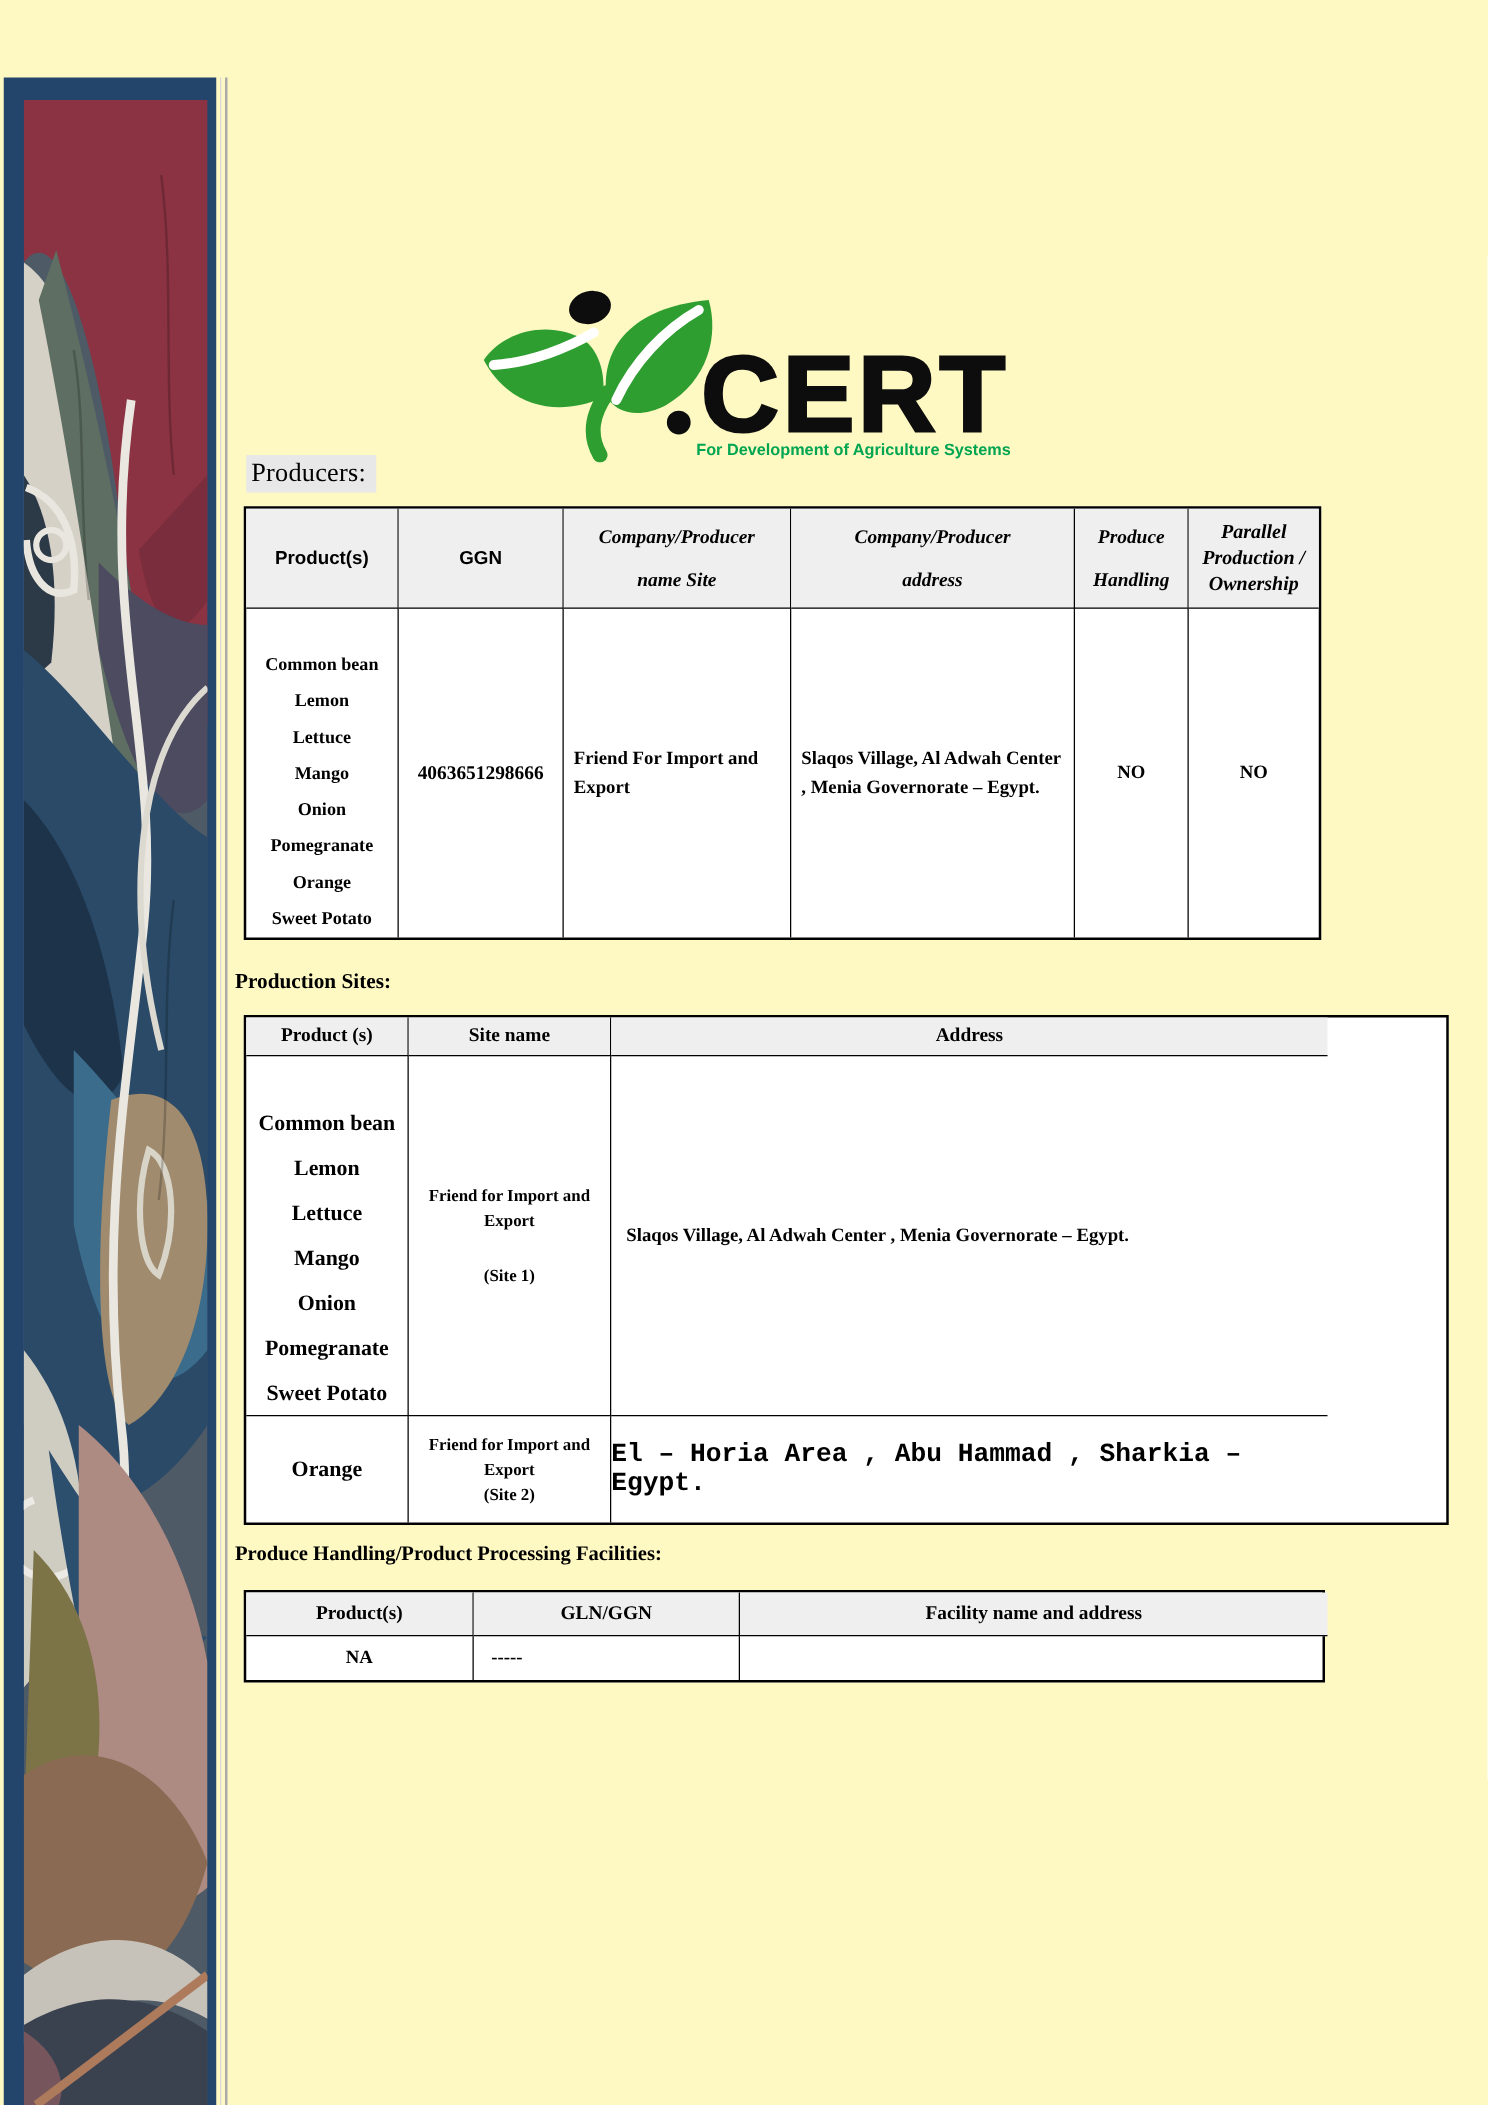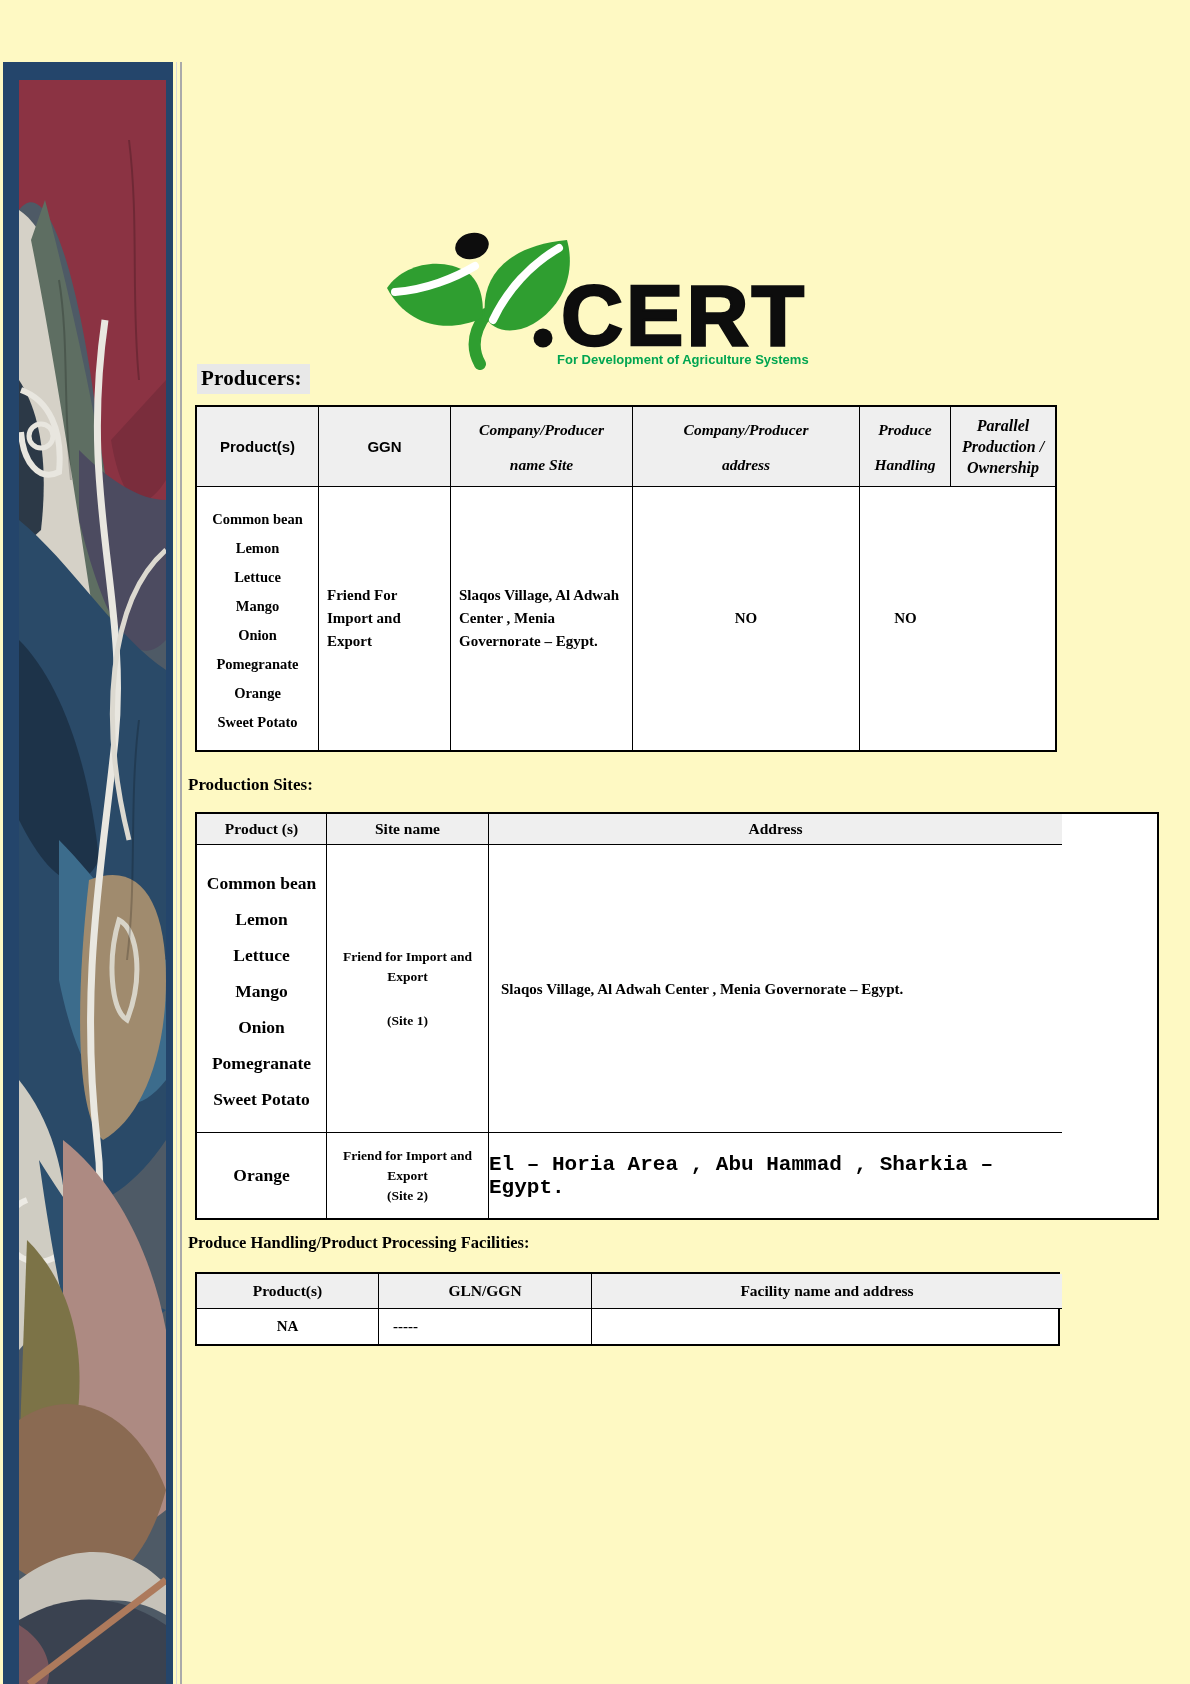"Producers:" .h-producers { font-weight: bold -> normal }
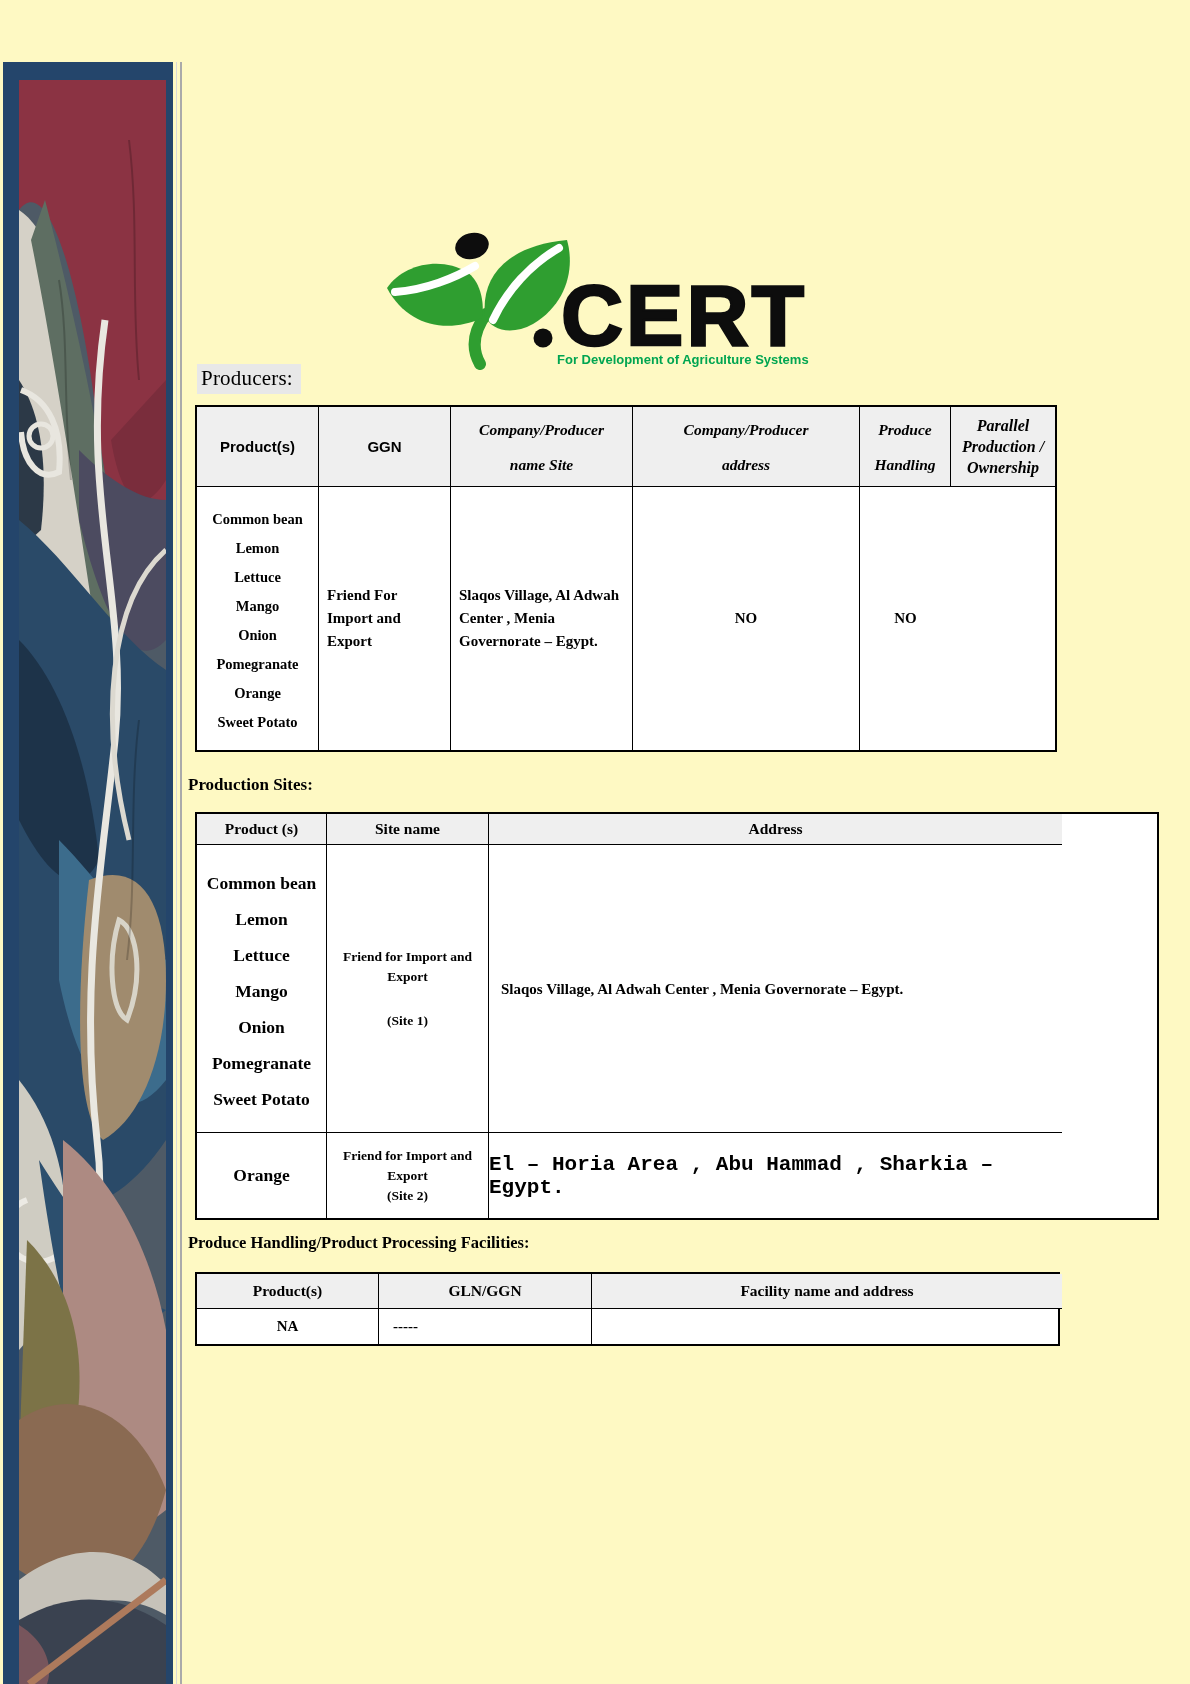"Common bean" .prodcell { justify-content: center -> flex-end }
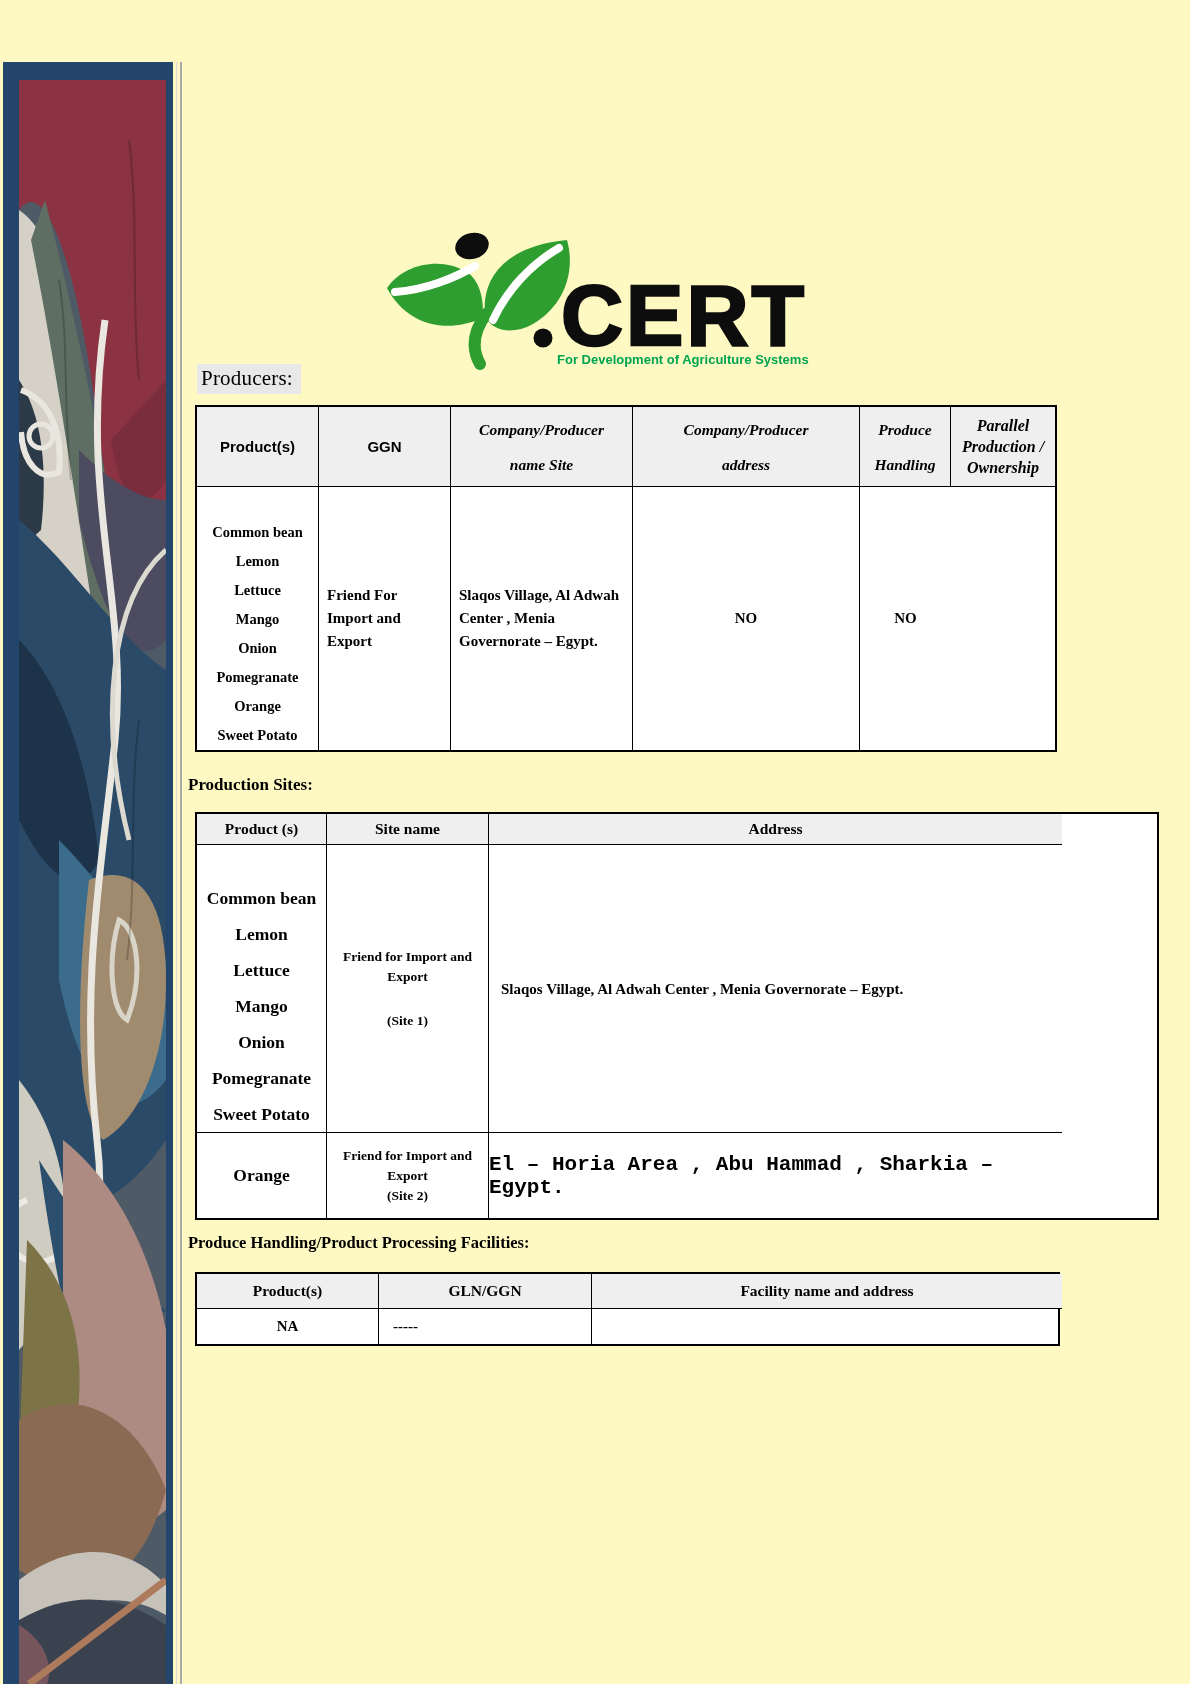"4063651298666" div.cell { html: none -> <div>4063651298666</div> }
